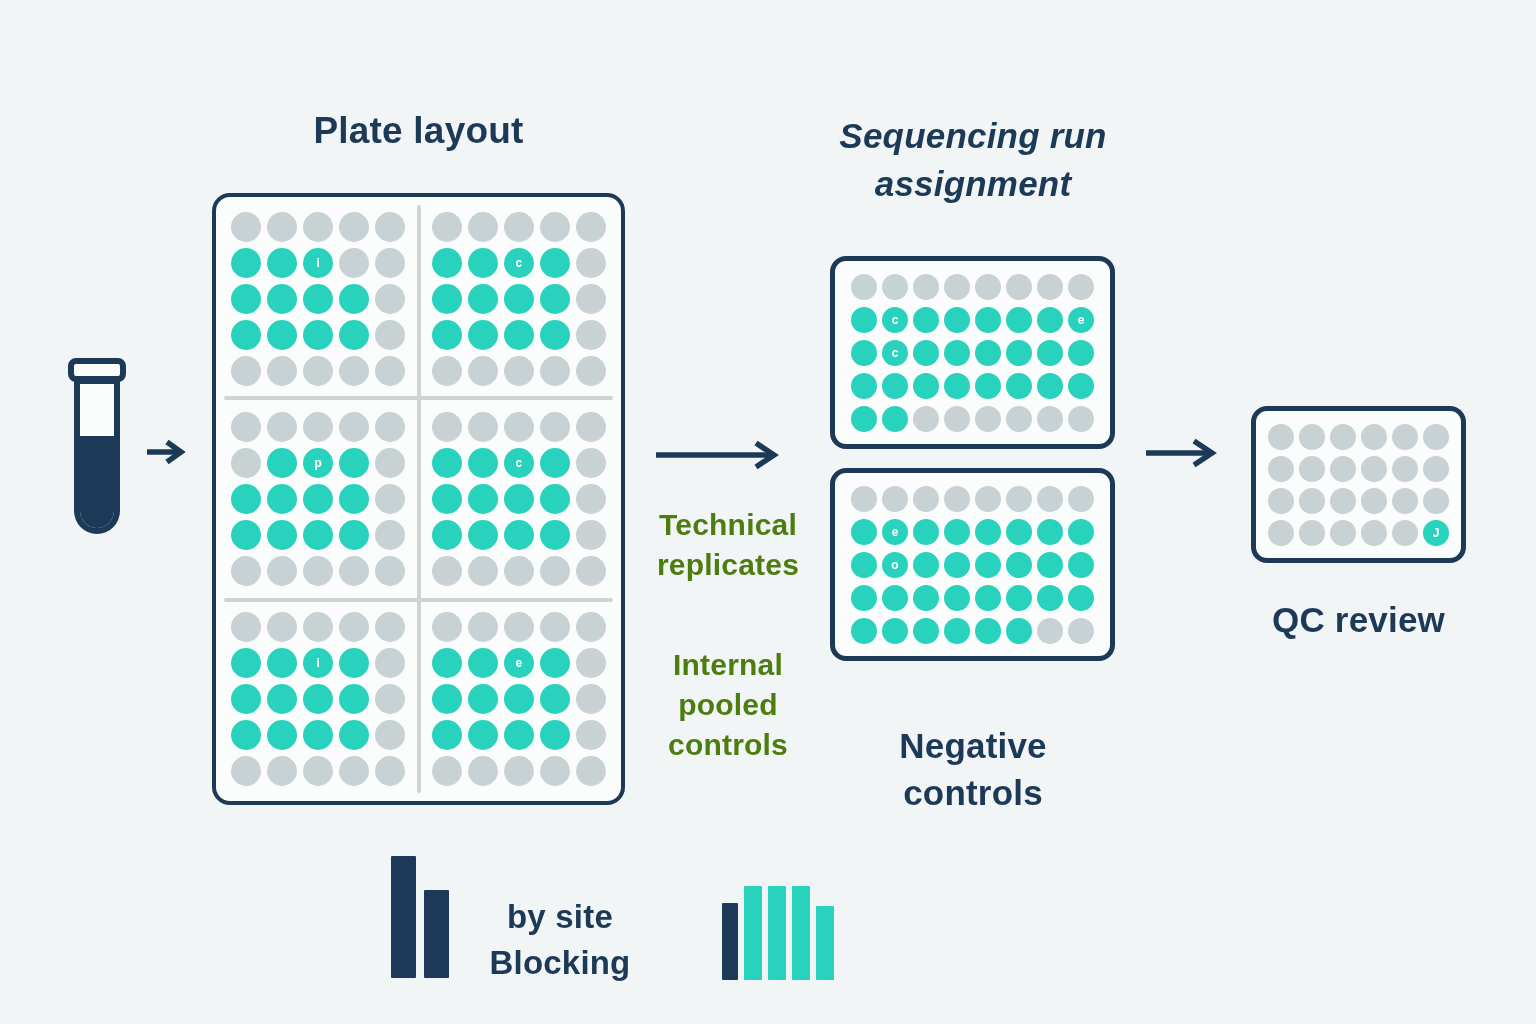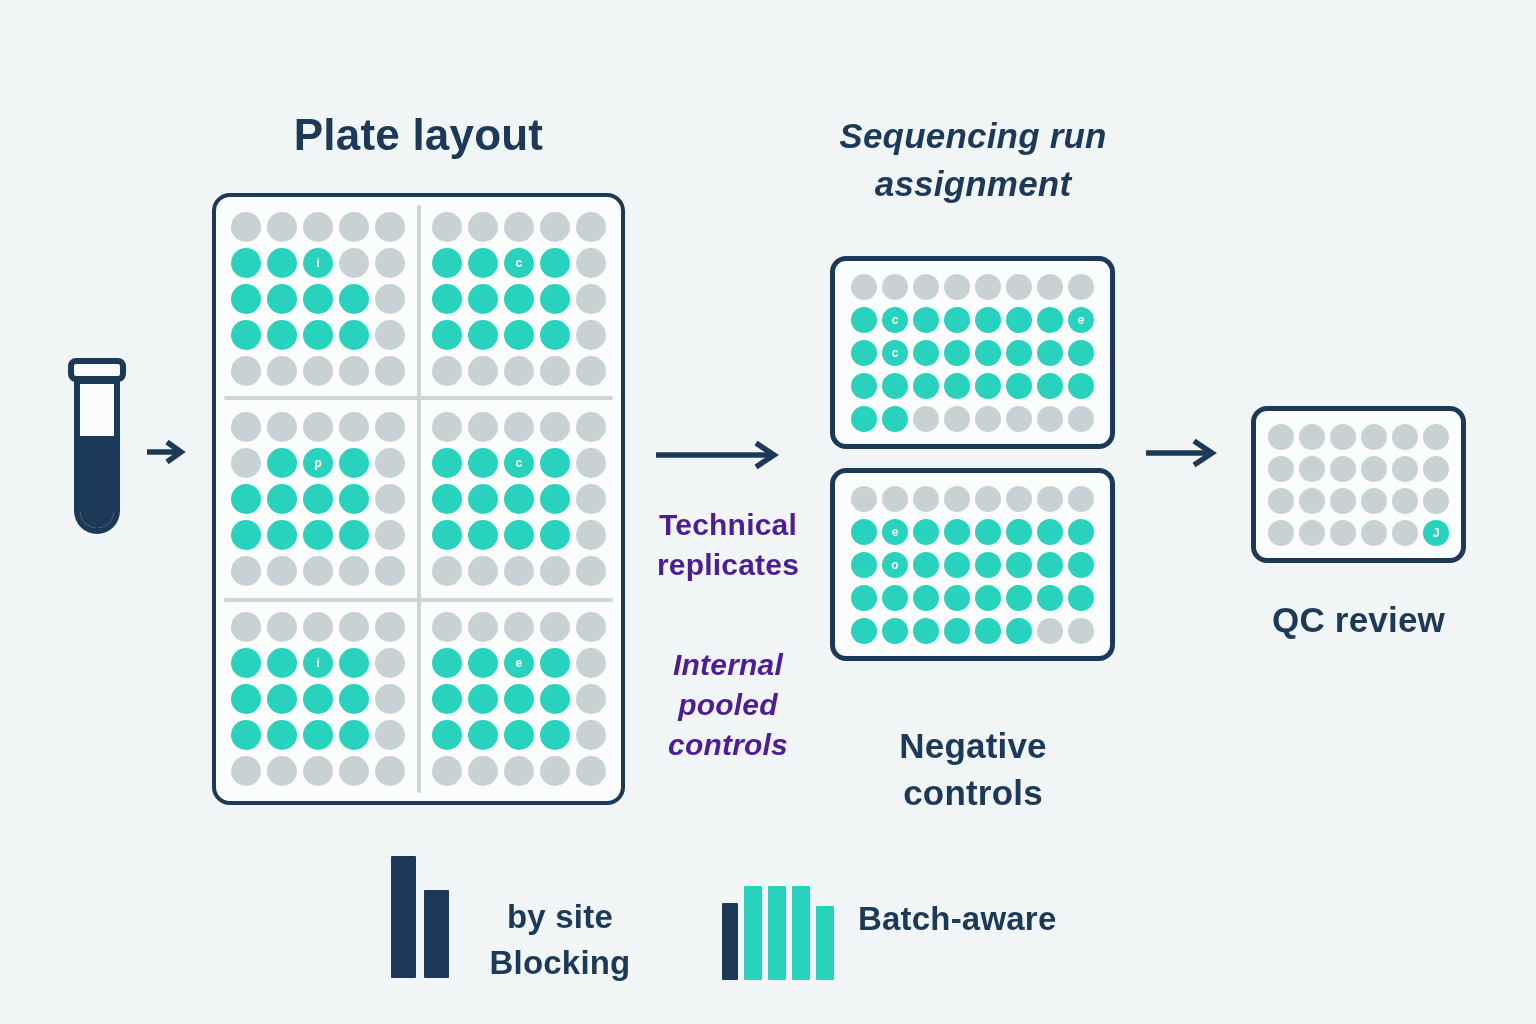"Plate layout" .plate-title { font-size: 44px -> 37px }
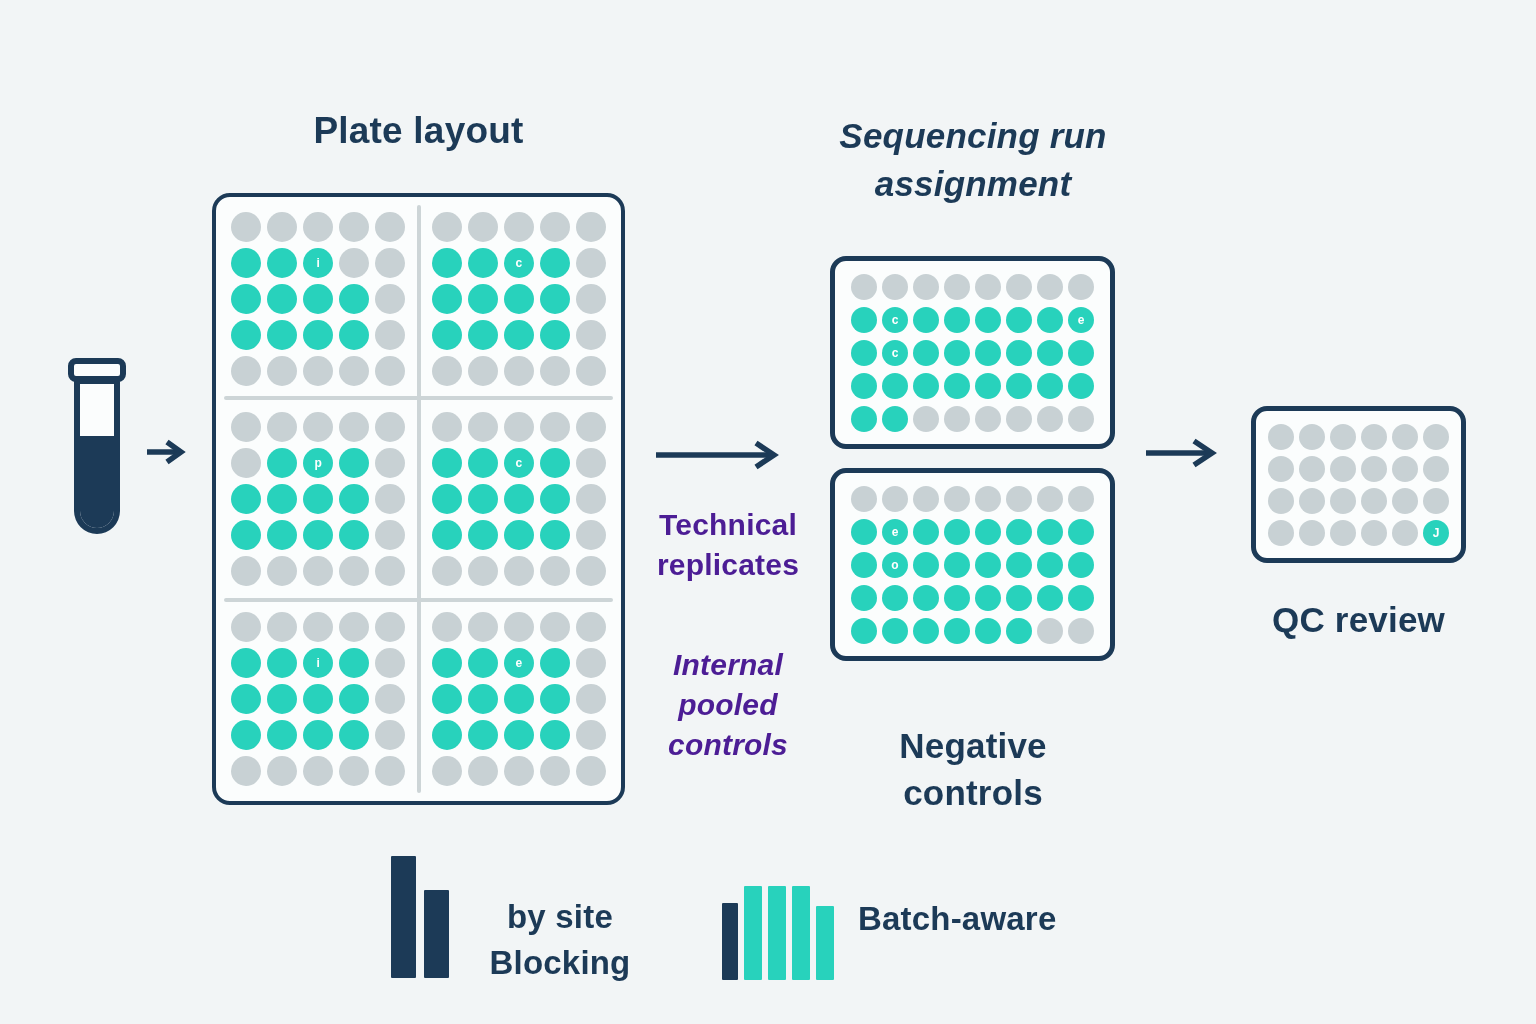"Technical" .tealtxt { color: #4c1d95 -> #4d7c0f }
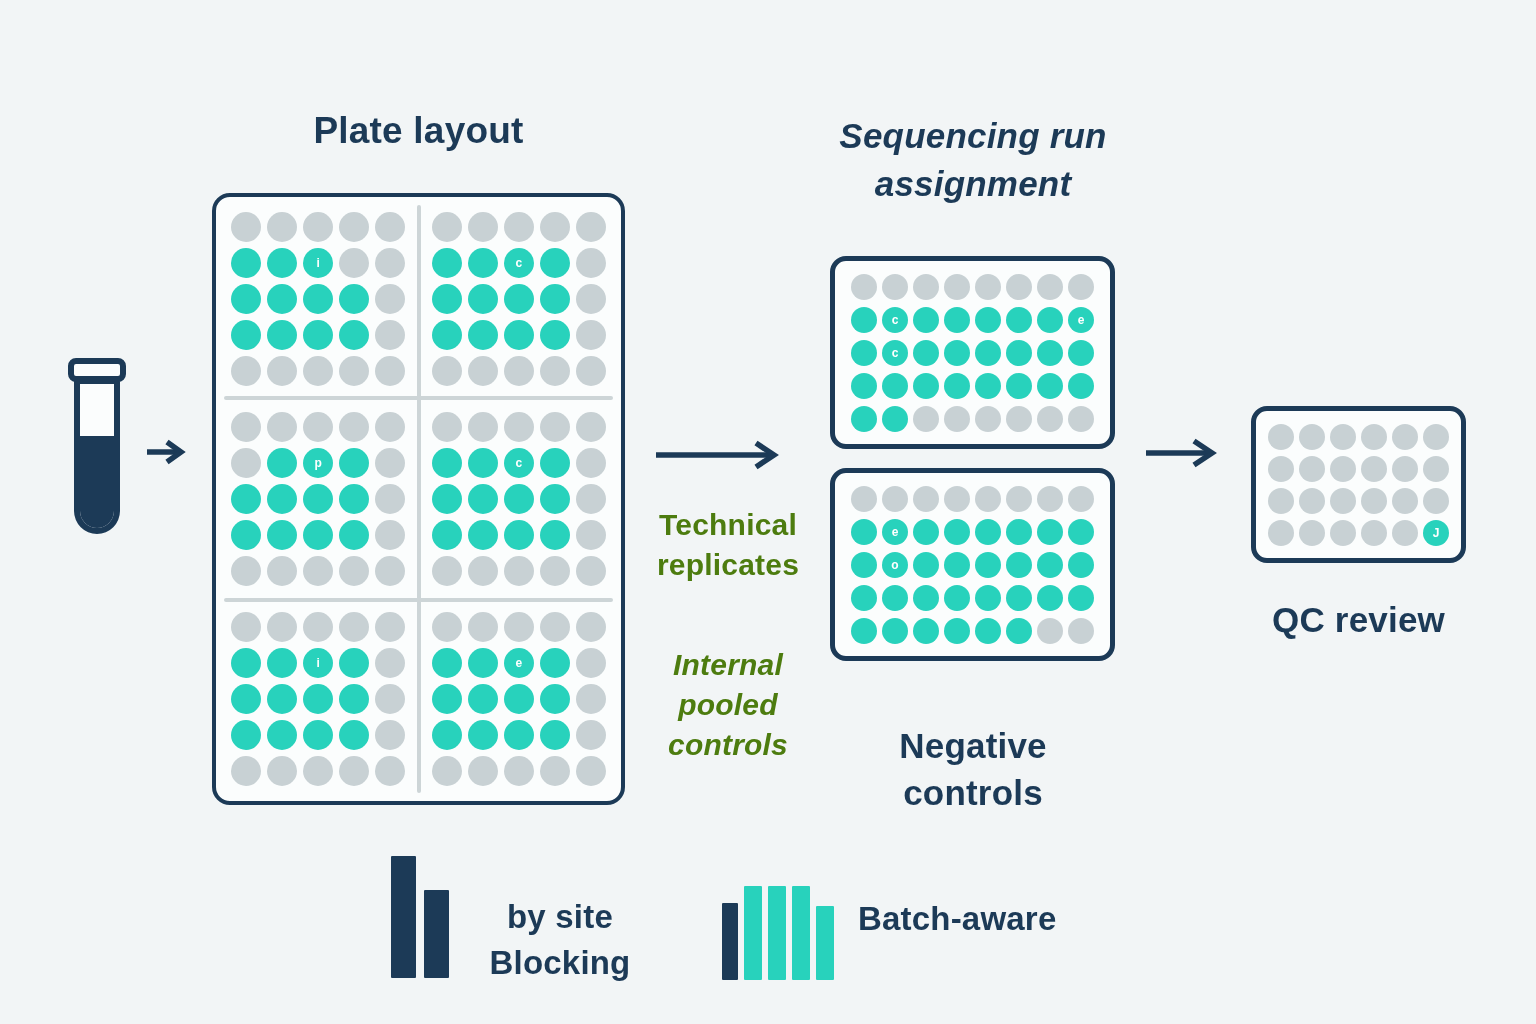"Internal" .internal-label { font-style: italic -> none }
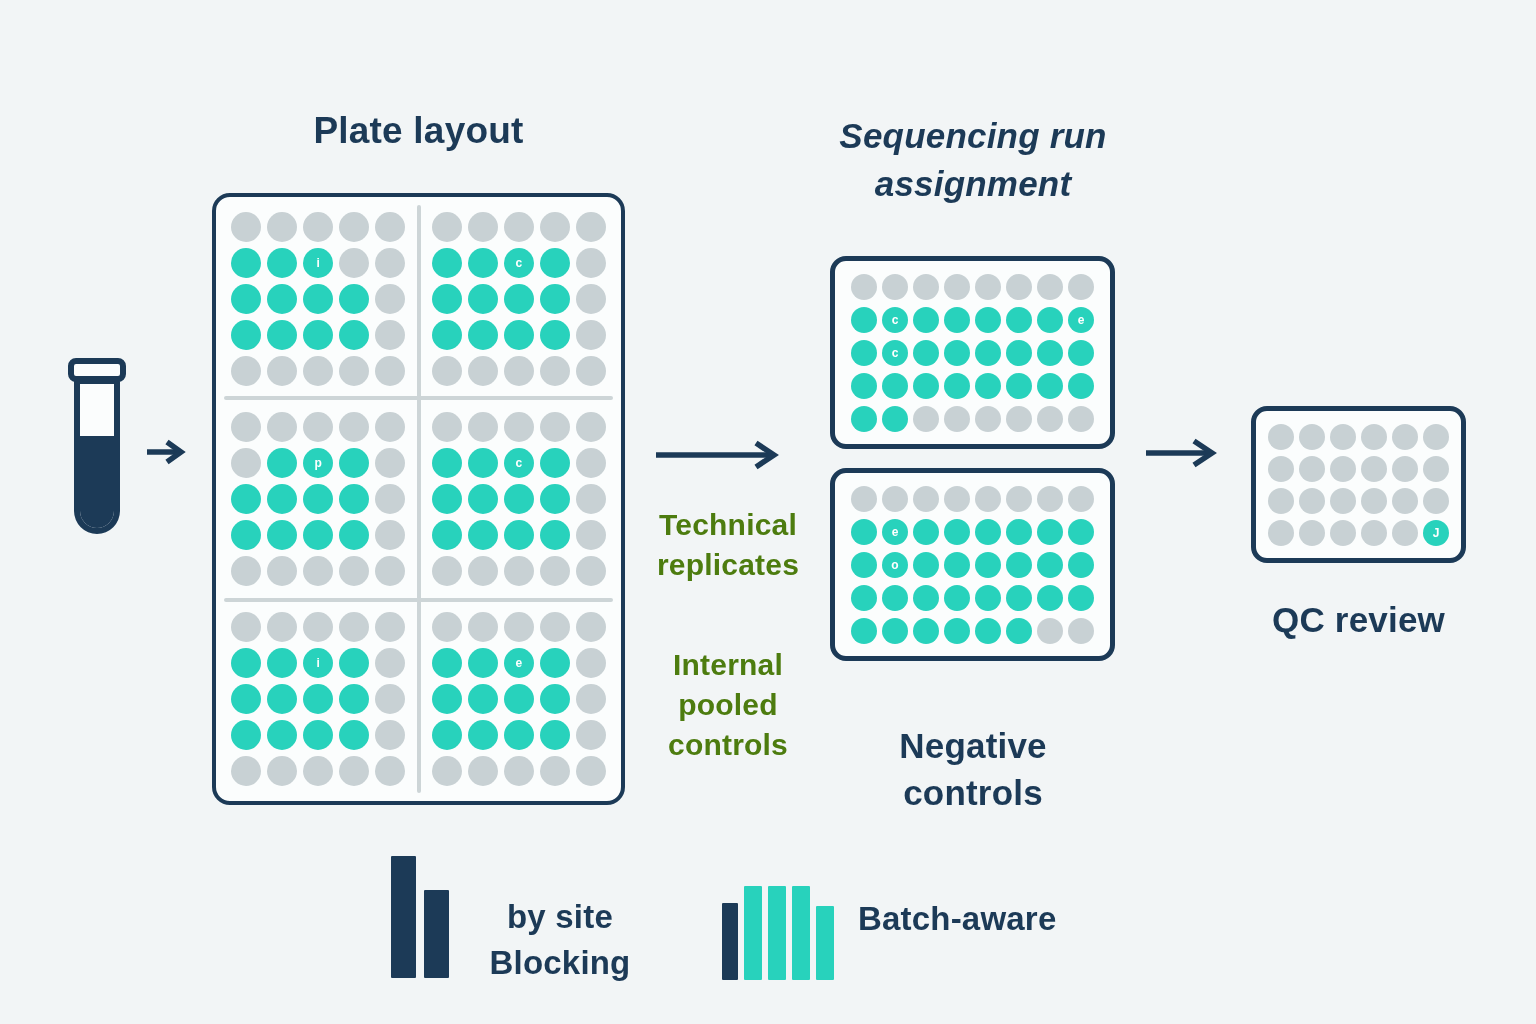"Batch-aware" span.line { html: <span>Batch-aware</span> -> none }
